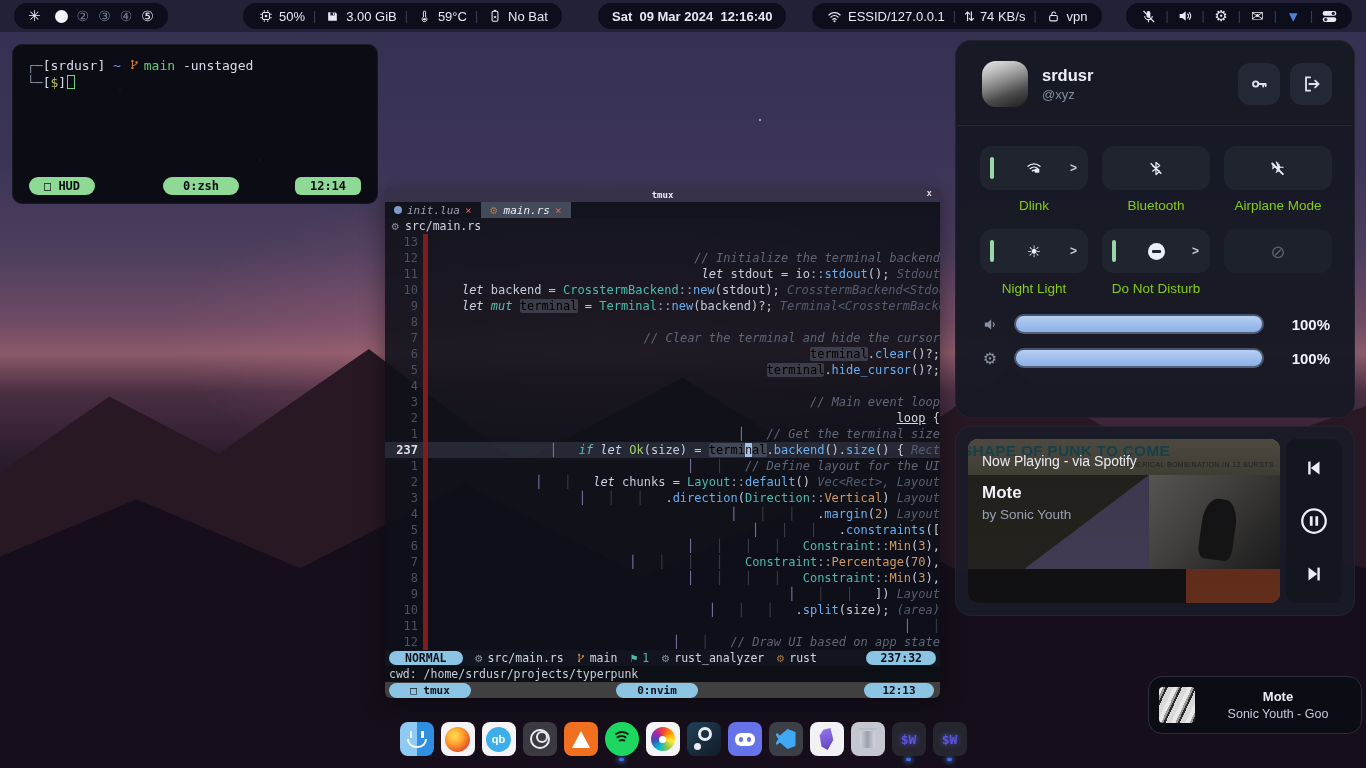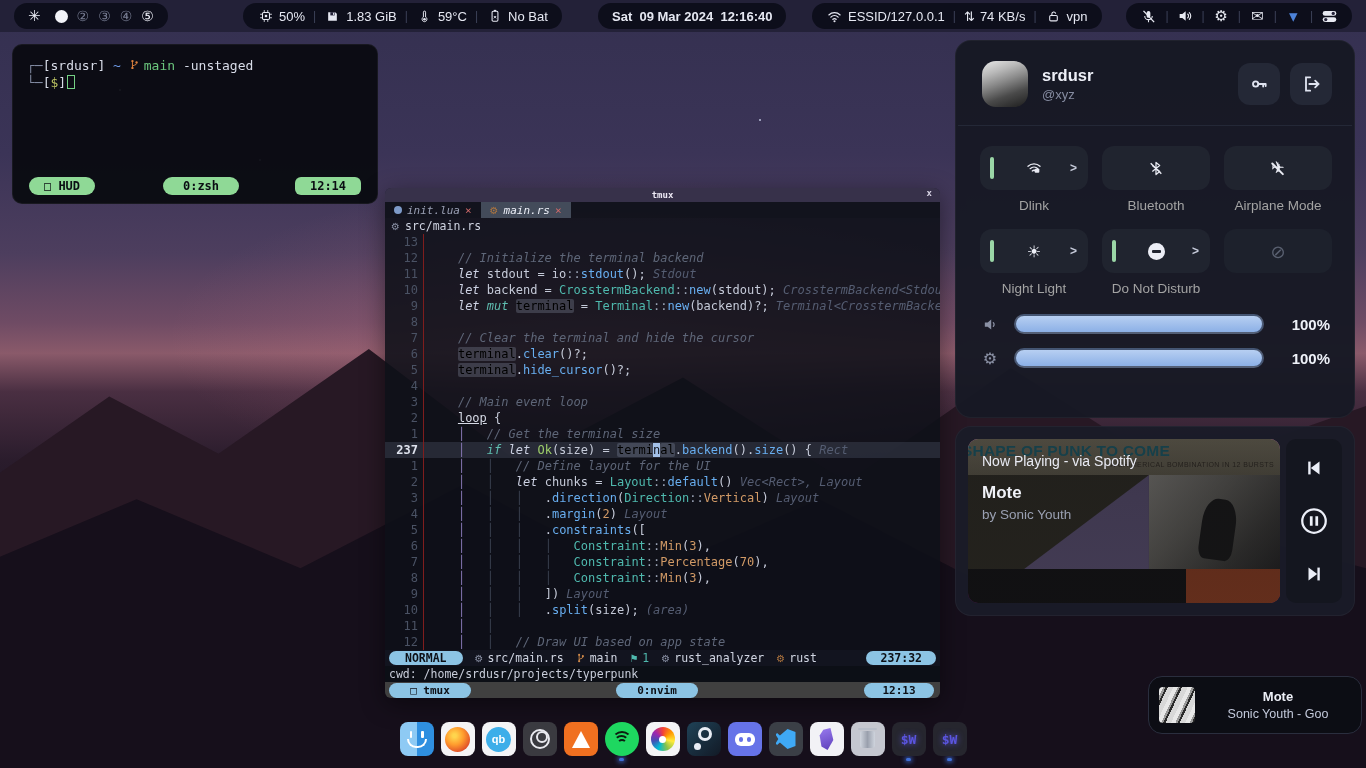"1.83 GiB" span { text: 1.83 -> 3.00 }
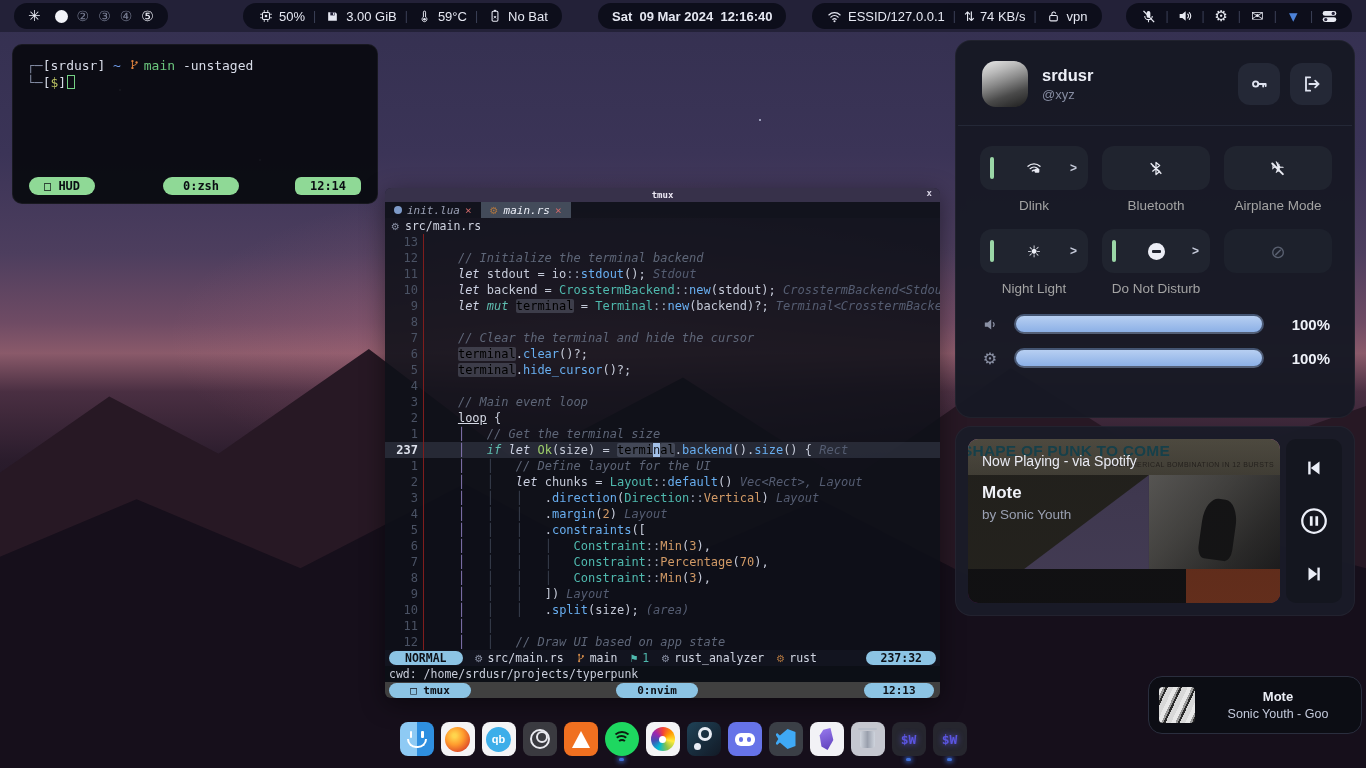"Dlink" .qlabel { color: #a3a3a3 -> #84cc16 }
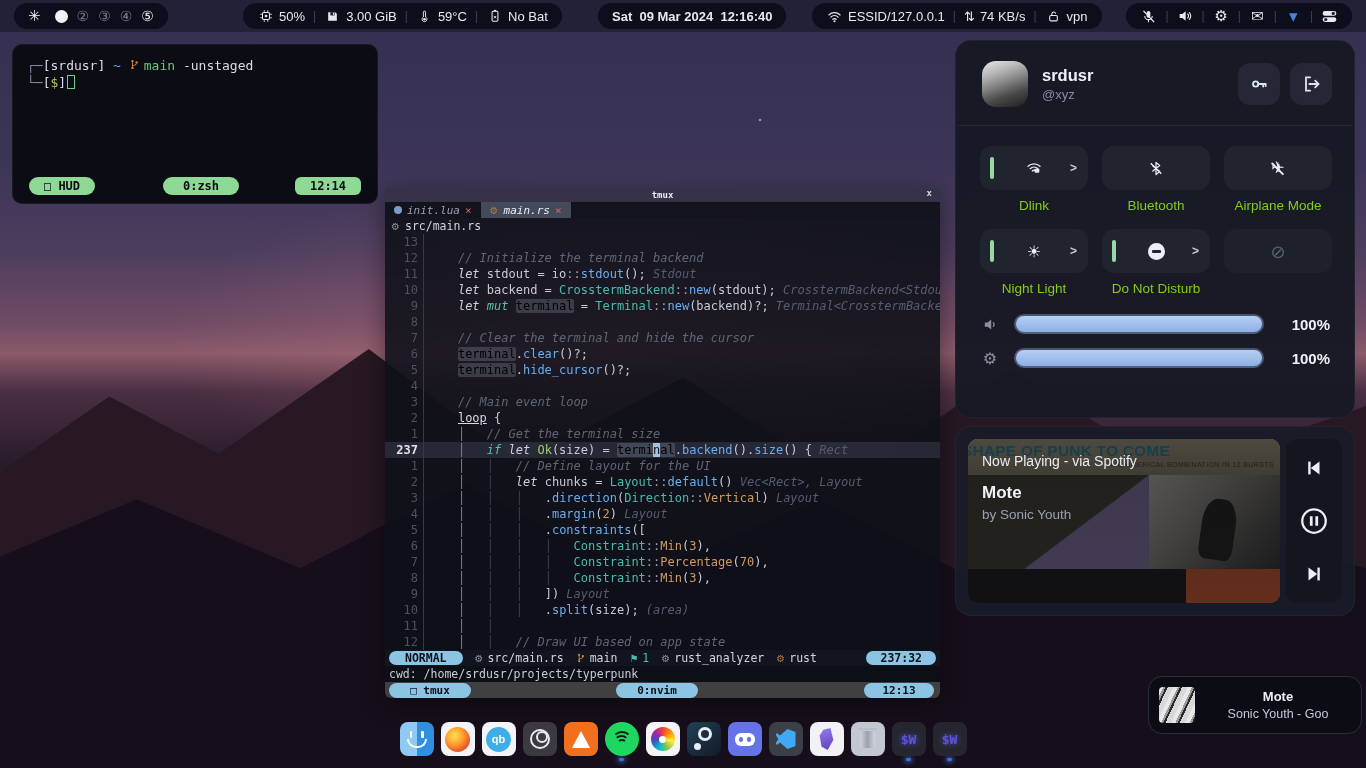"// Initialize the terminal backend" .cline { border-left: 1px solid #7f1d1d -> 5px solid #7f1d1d; text-align: none -> right }
